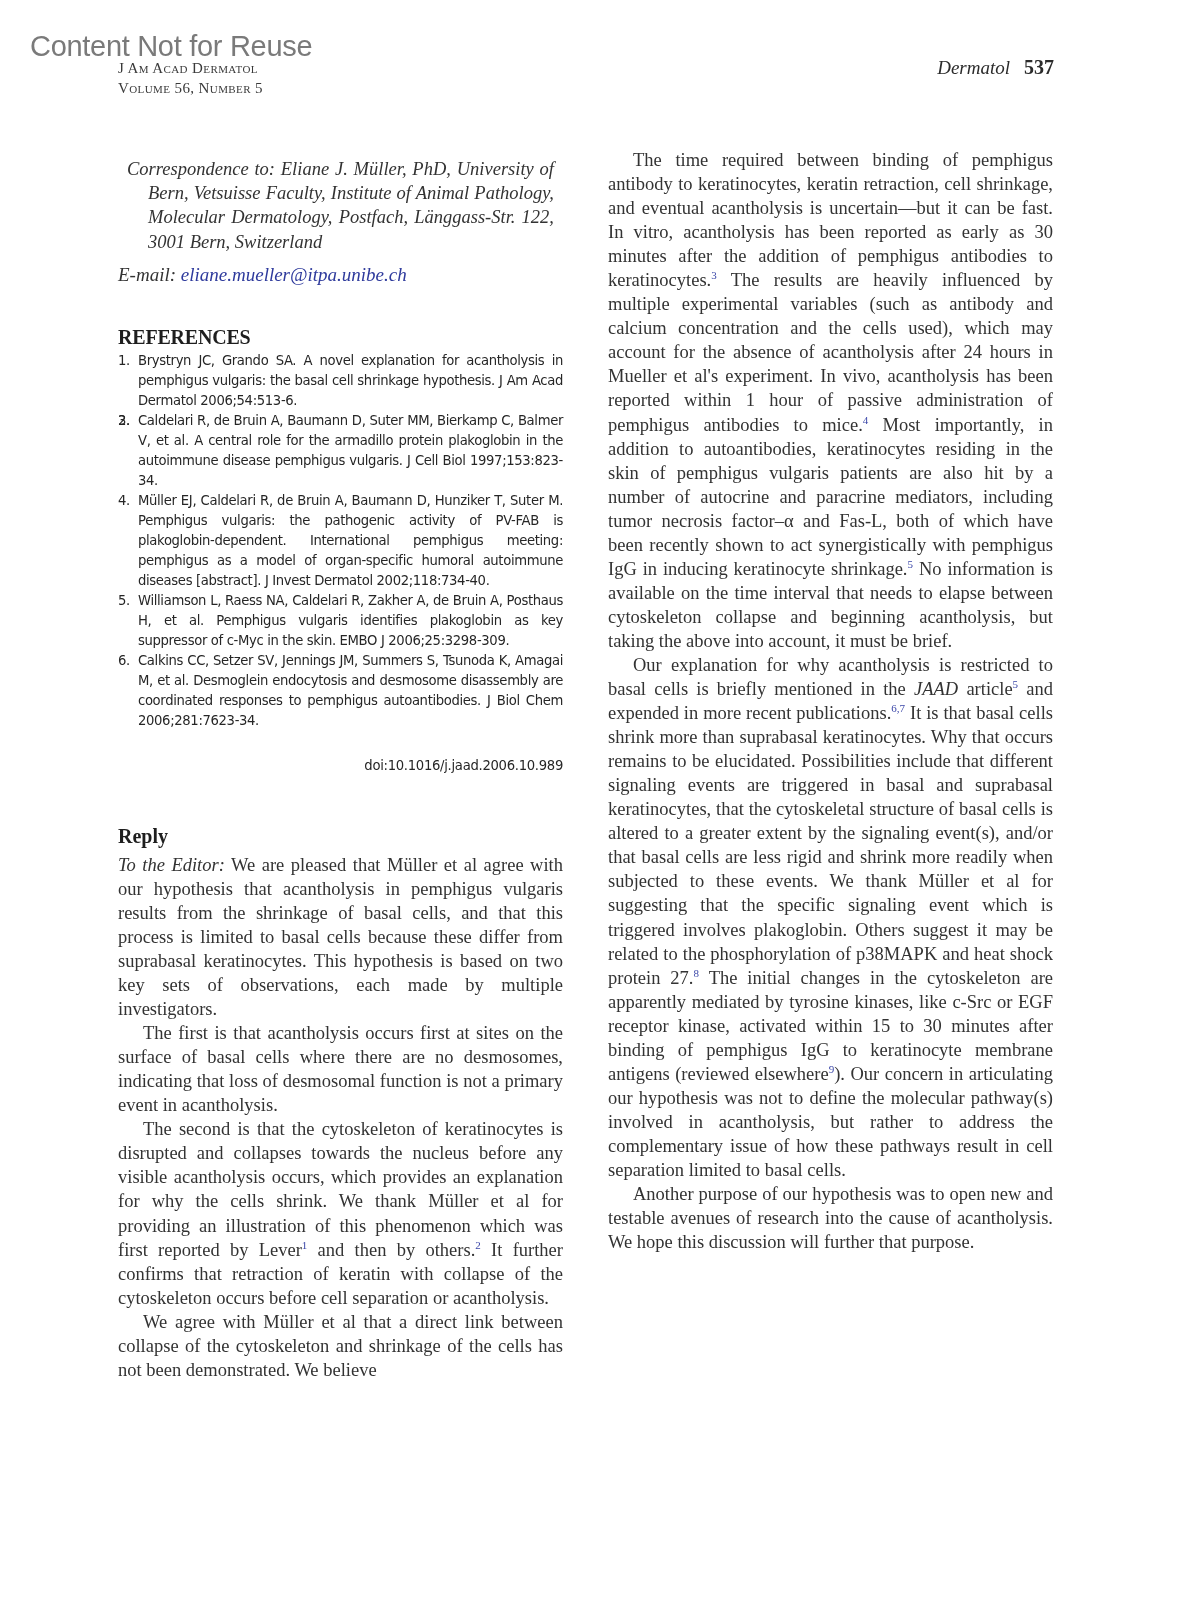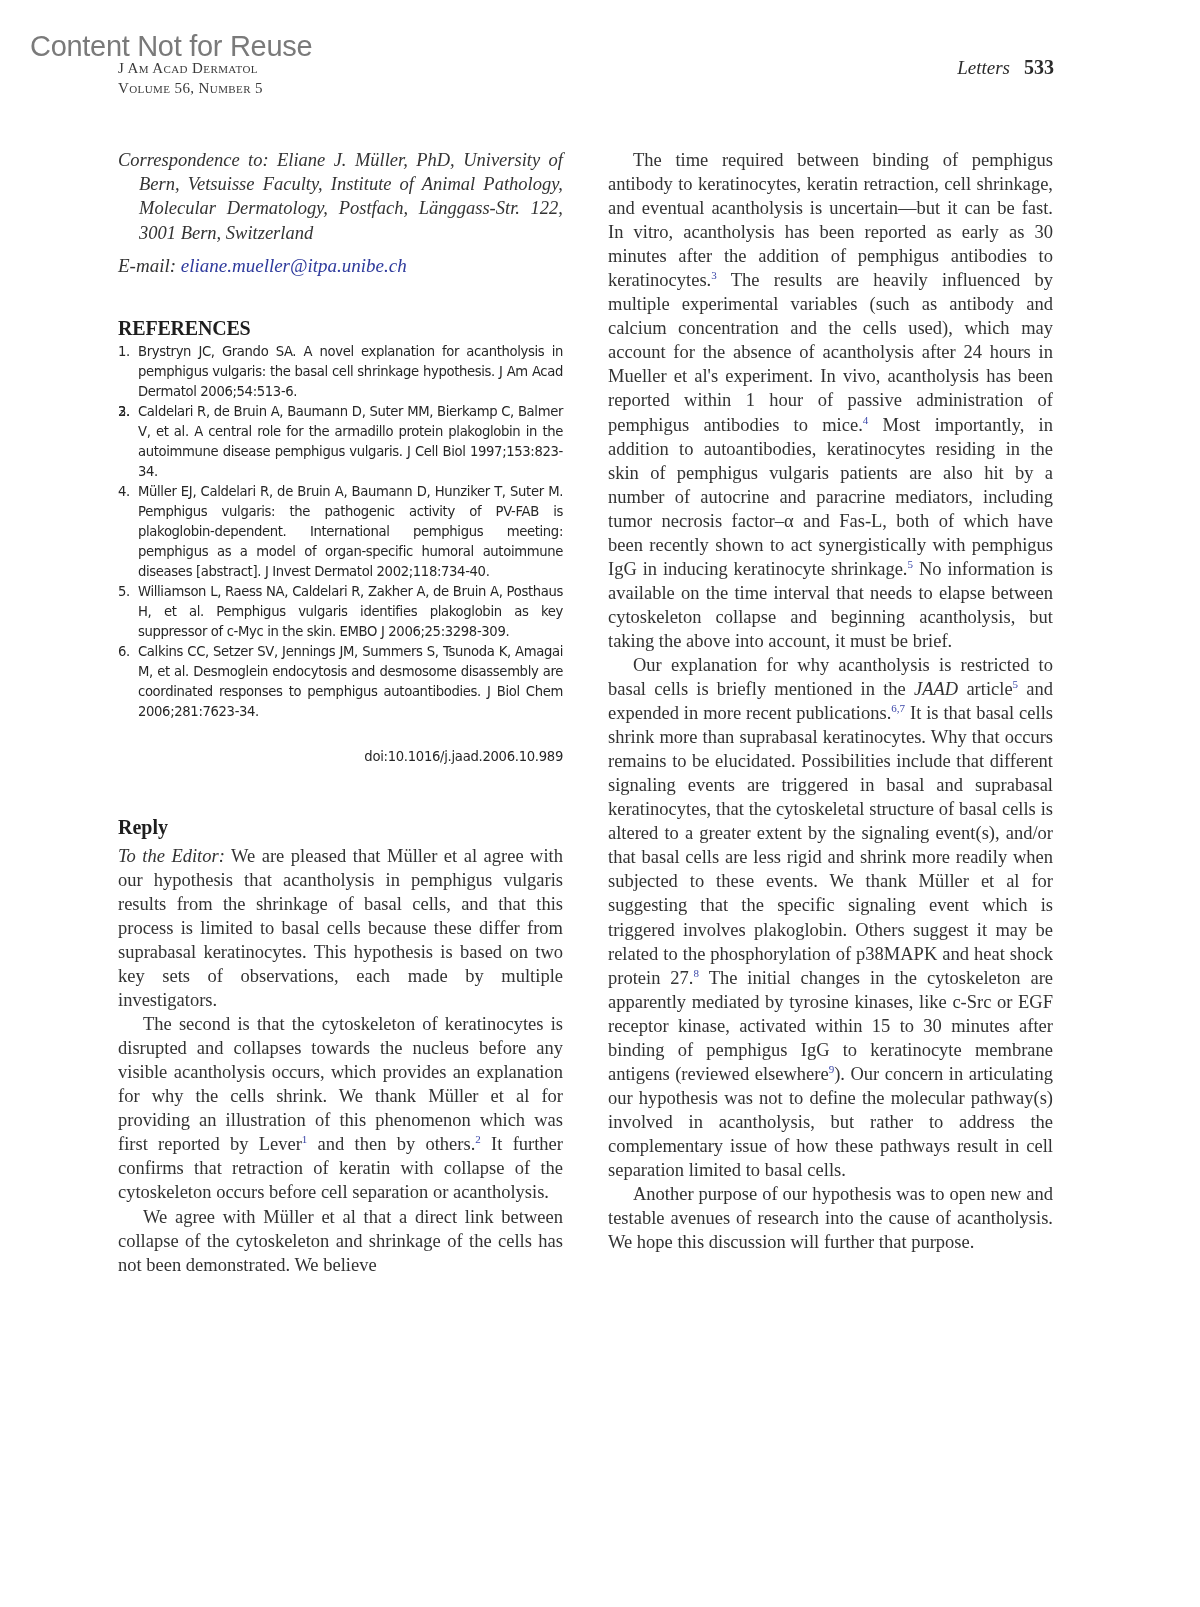"Letters" span.section { text: Letters -> Dermatol }
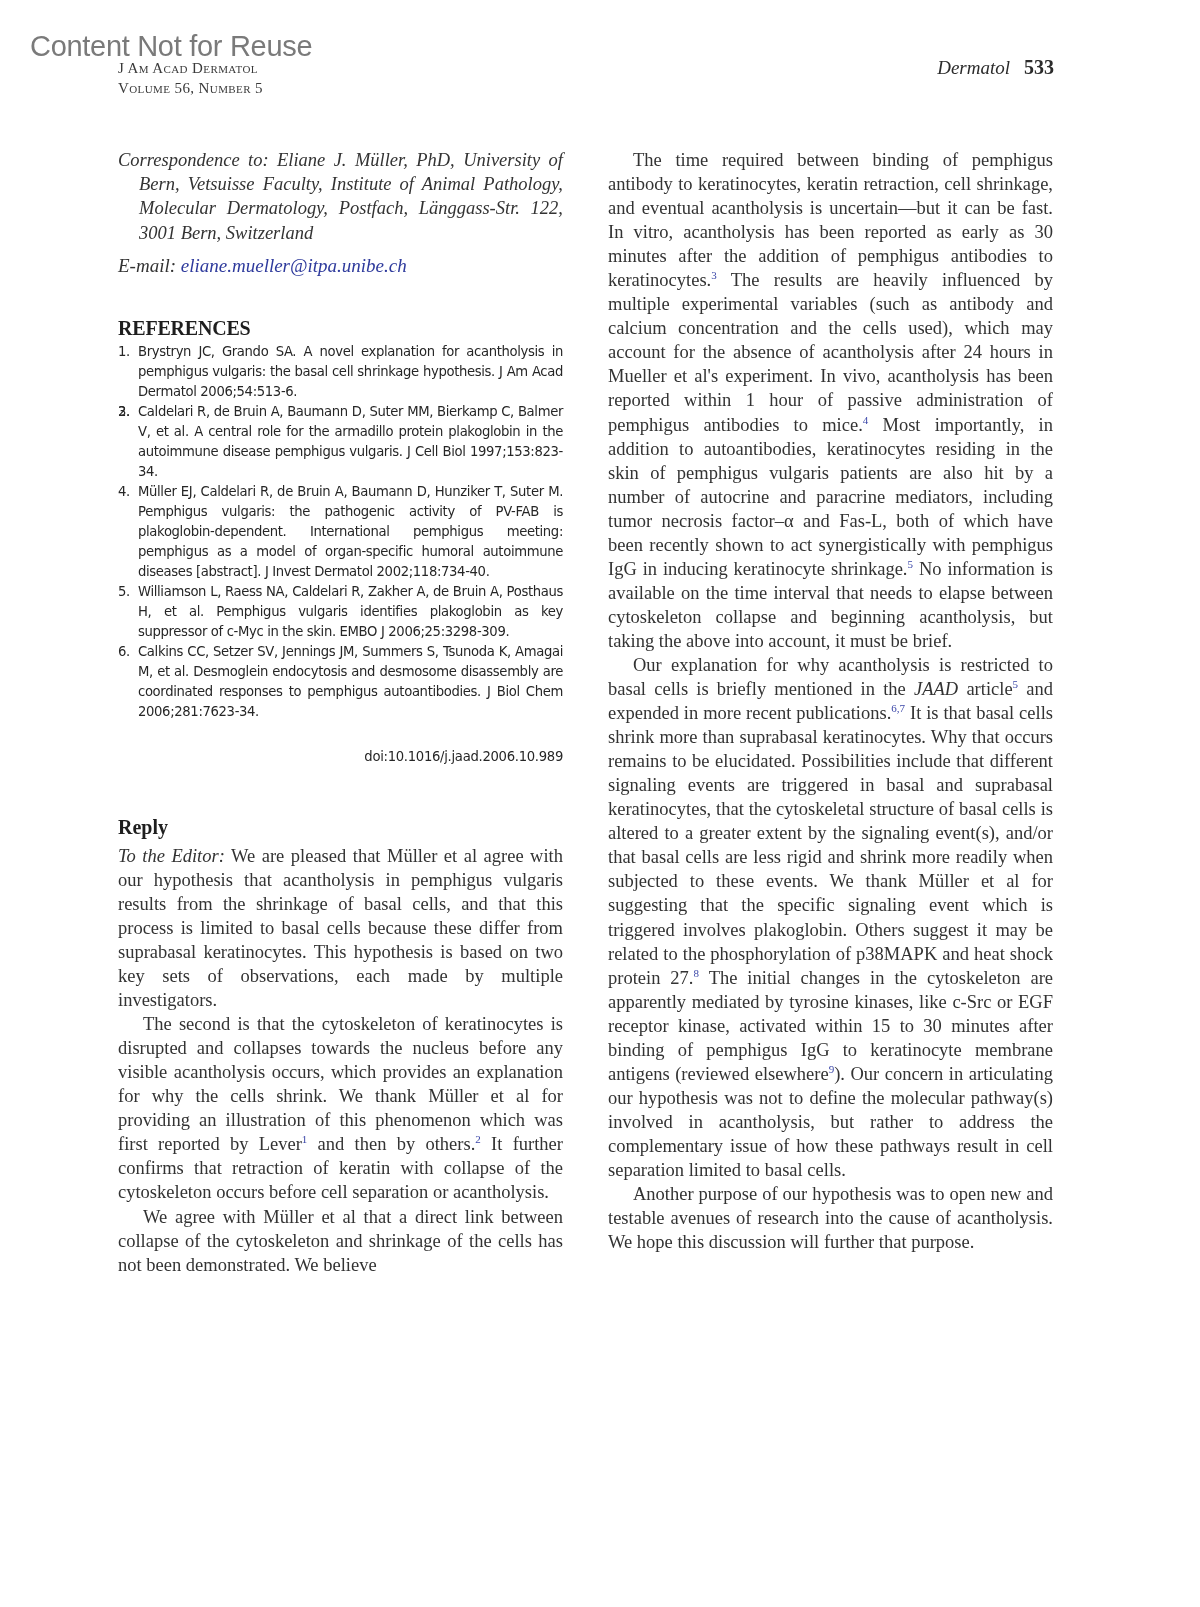"533" span.page-num { text: 533 -> 537 }
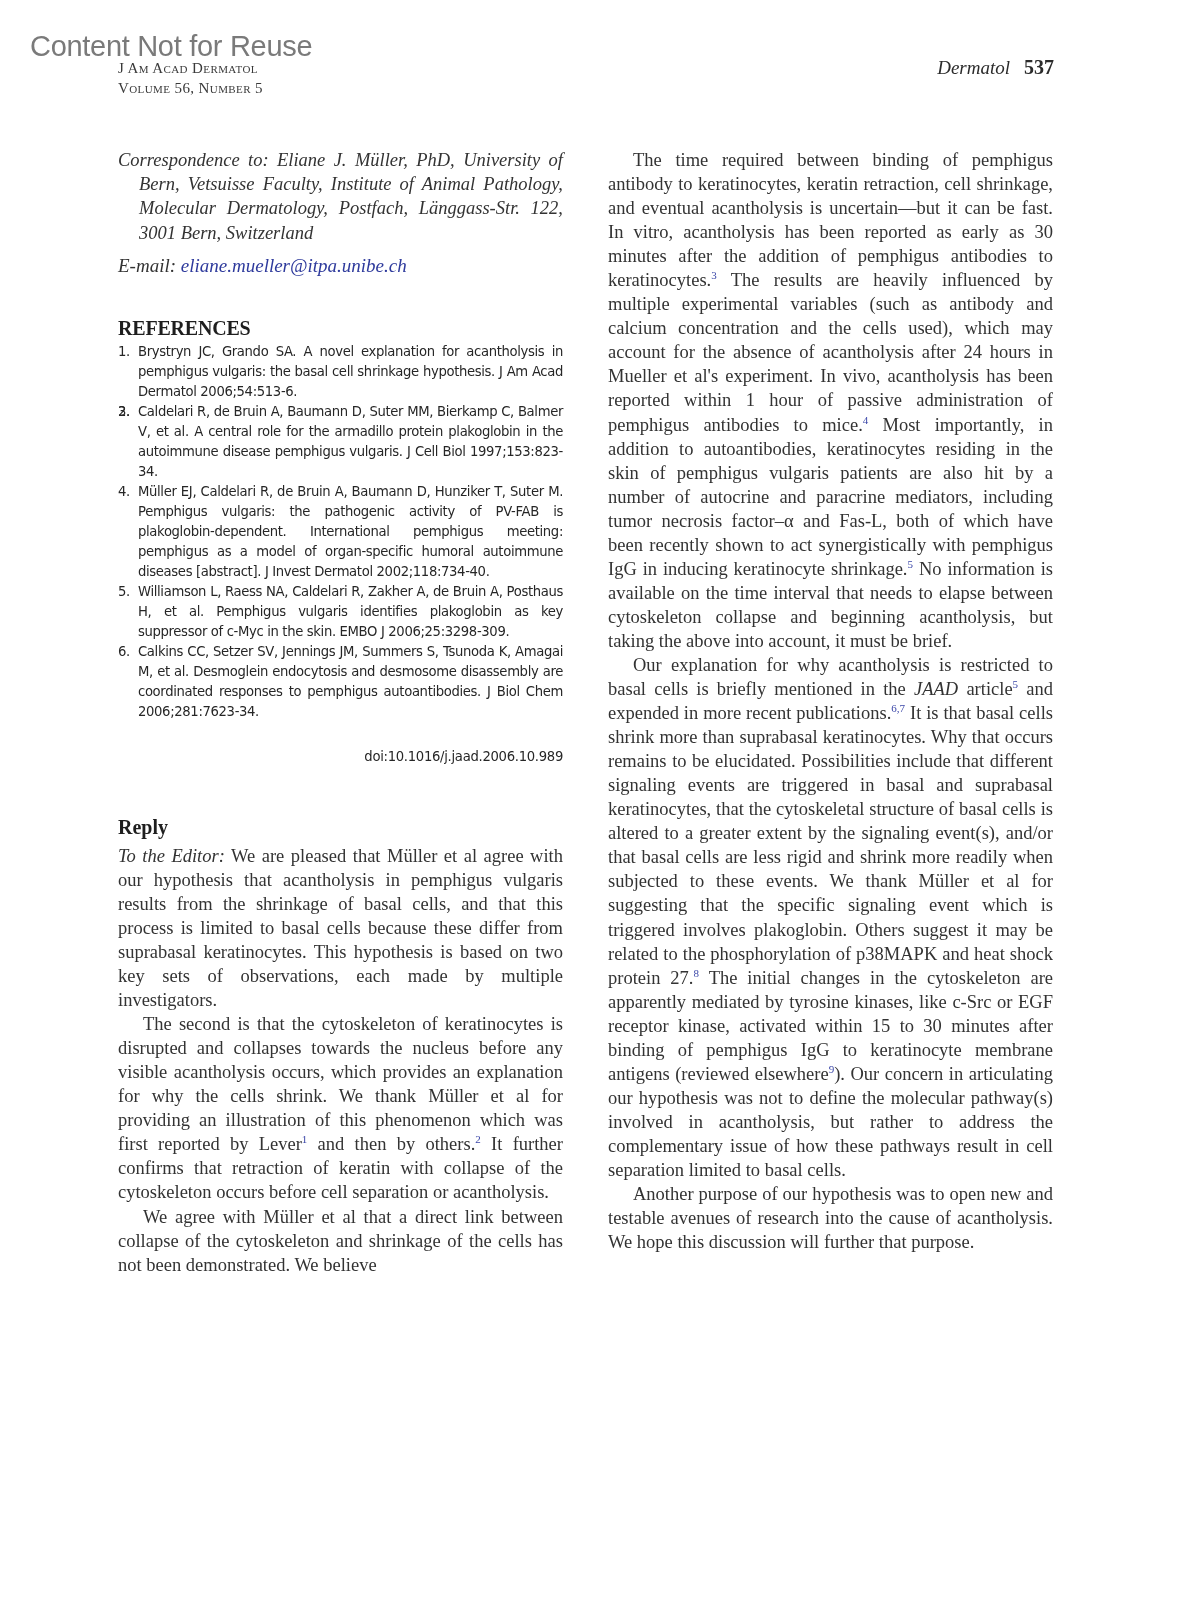"Correspondence to: Eliane J. Müller," .correspondence { margin: 0 -> 9px }
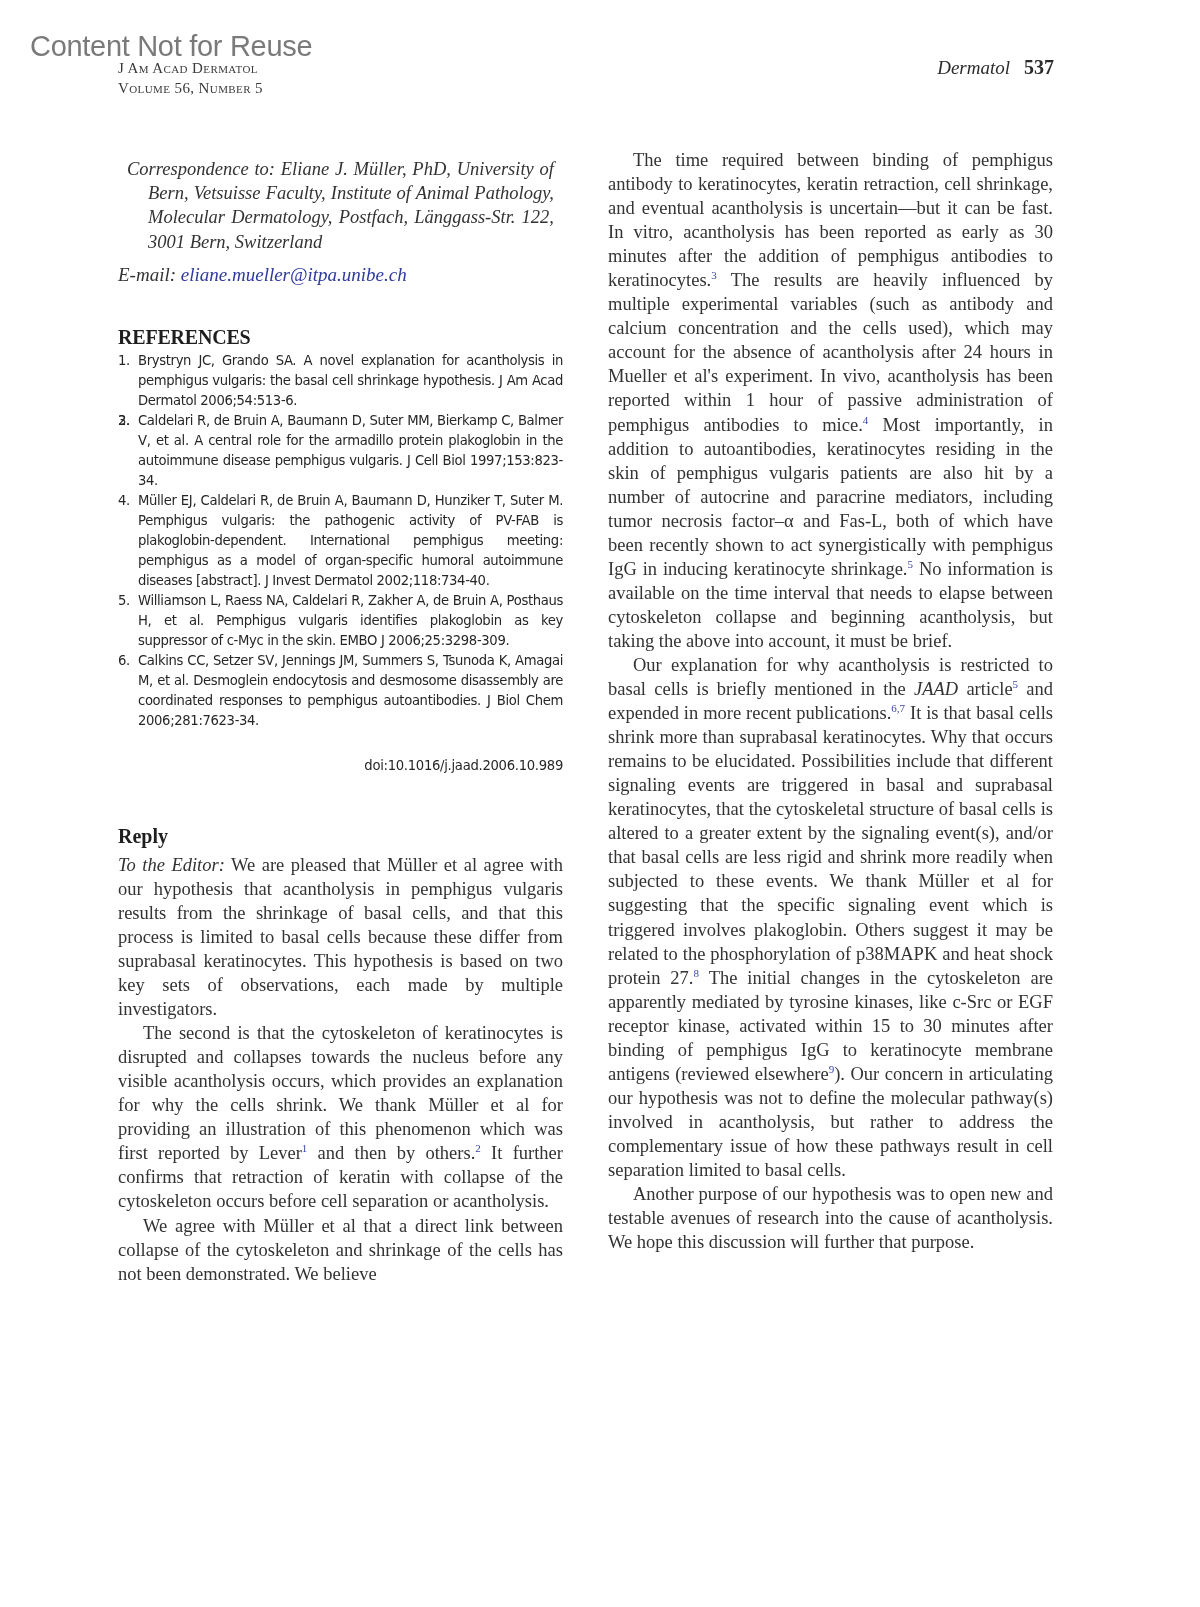"The first is that acantholysis" p.body-p { html: none -> <p>The first is that acantholysis occurs first at sites on the surface of basal cells where there are no desmosomes, indicating that loss of desmosomal function is not a primary event in acantholysis.</p> }
